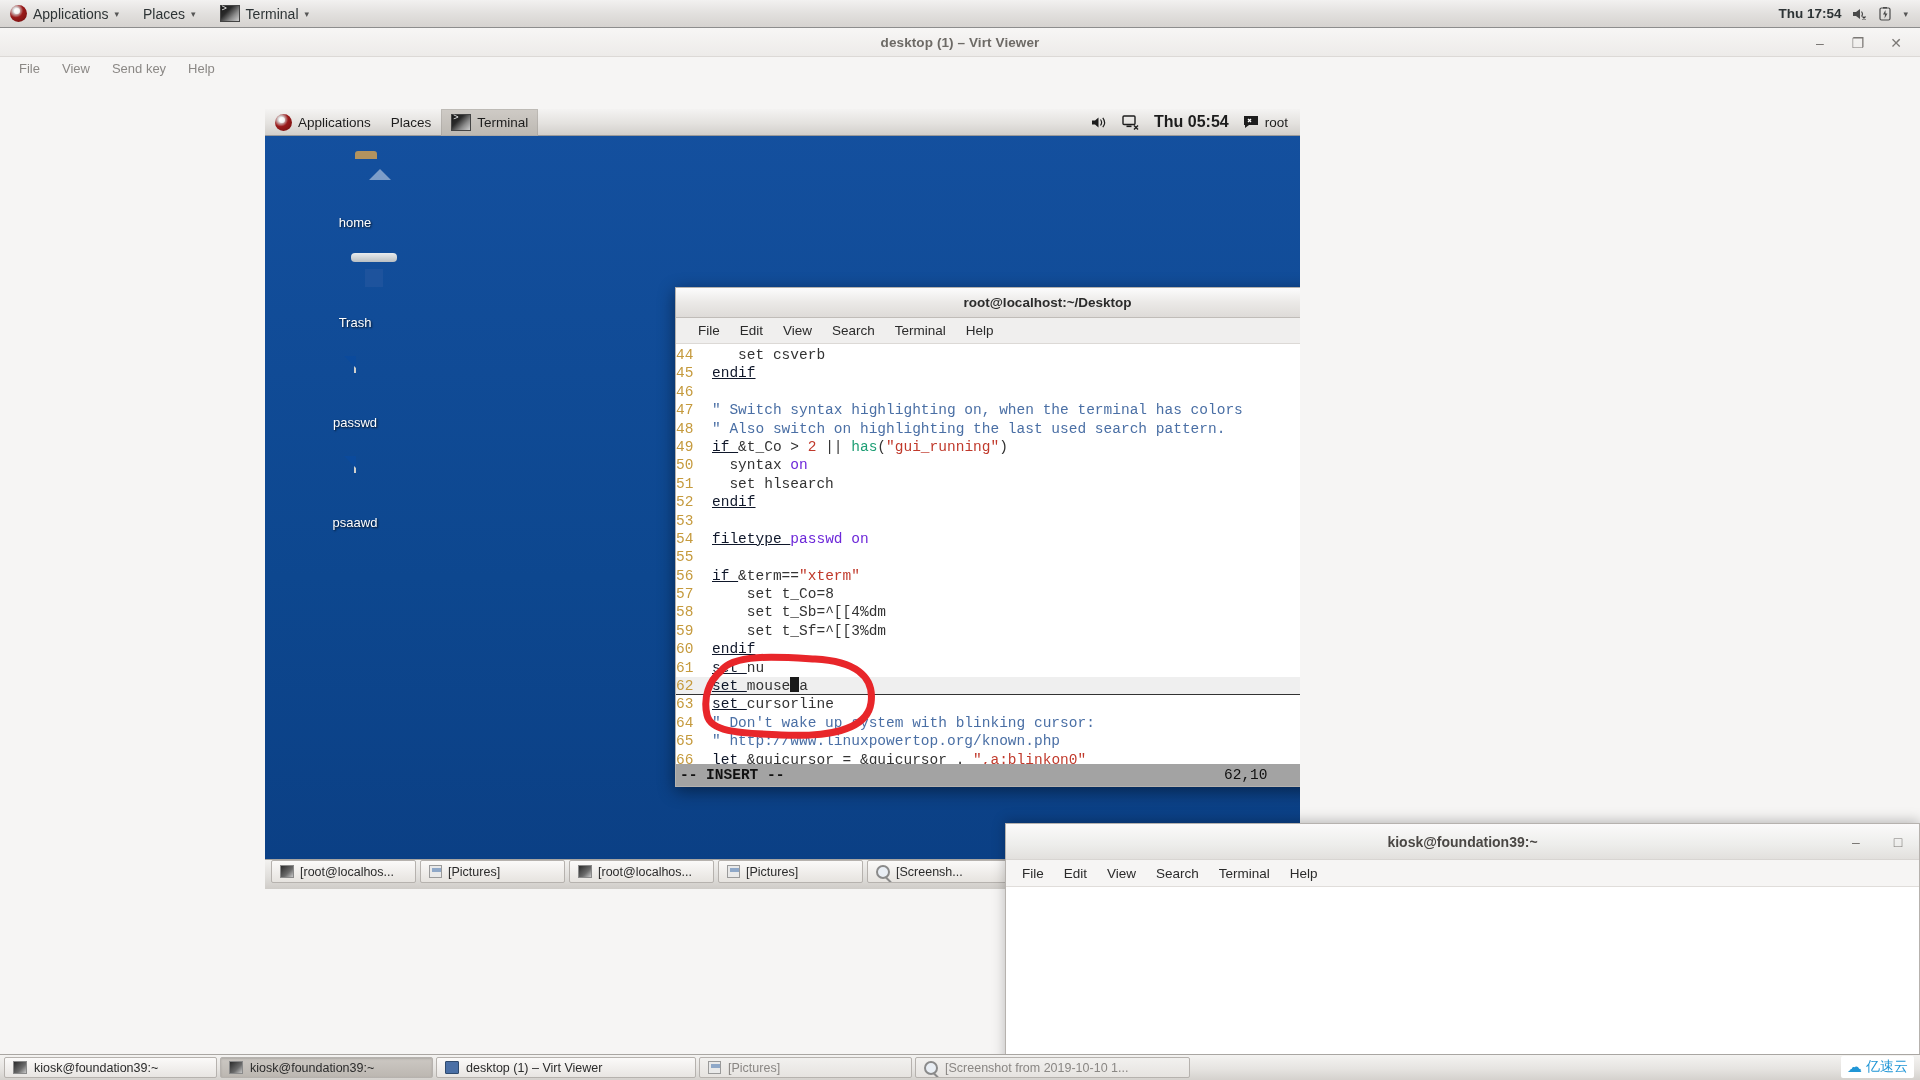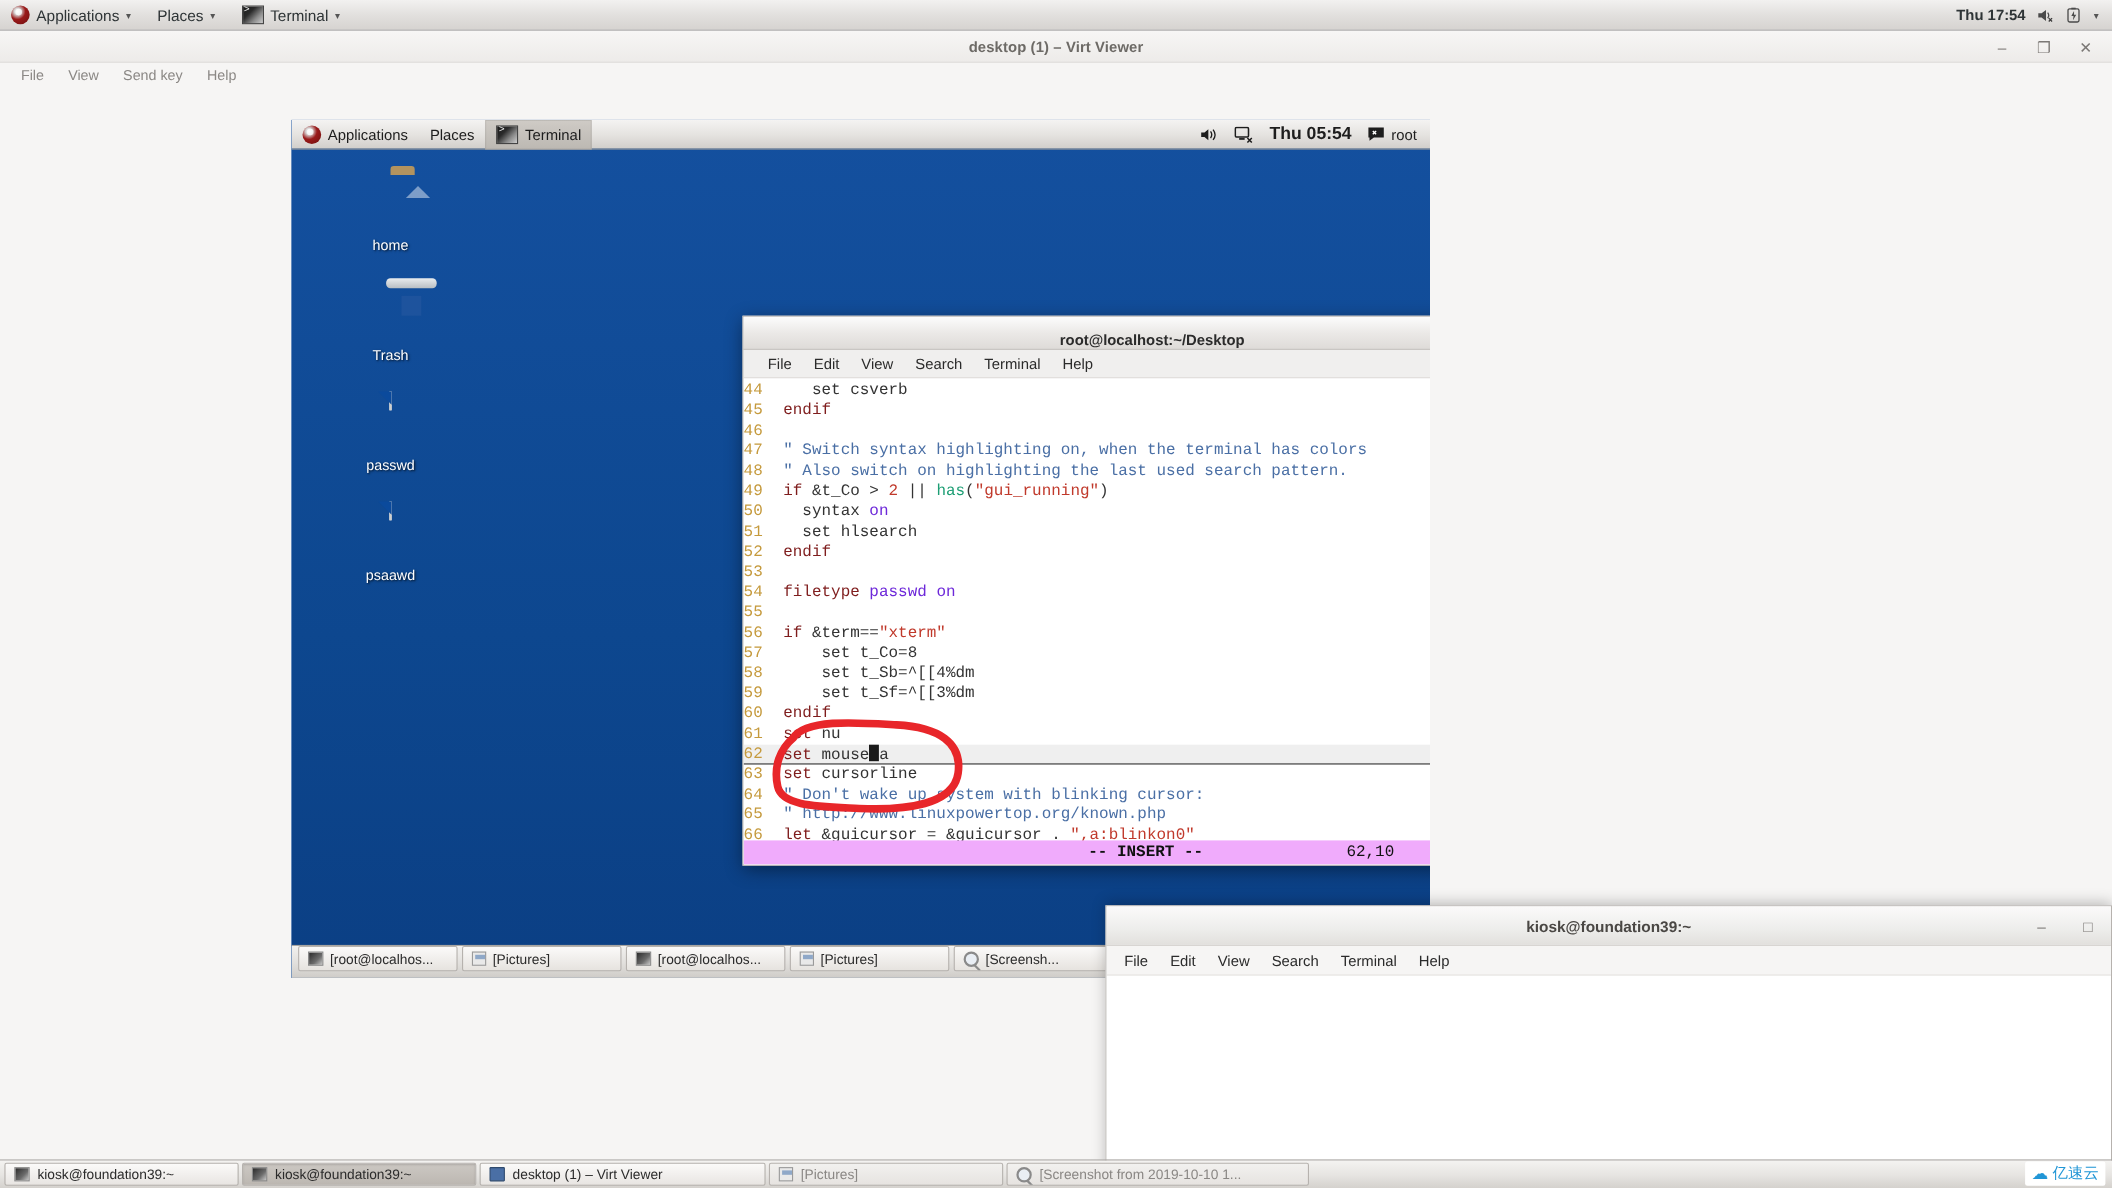"root@localhost:~/Desktop" .term-title { align-items: flex-end -> center }
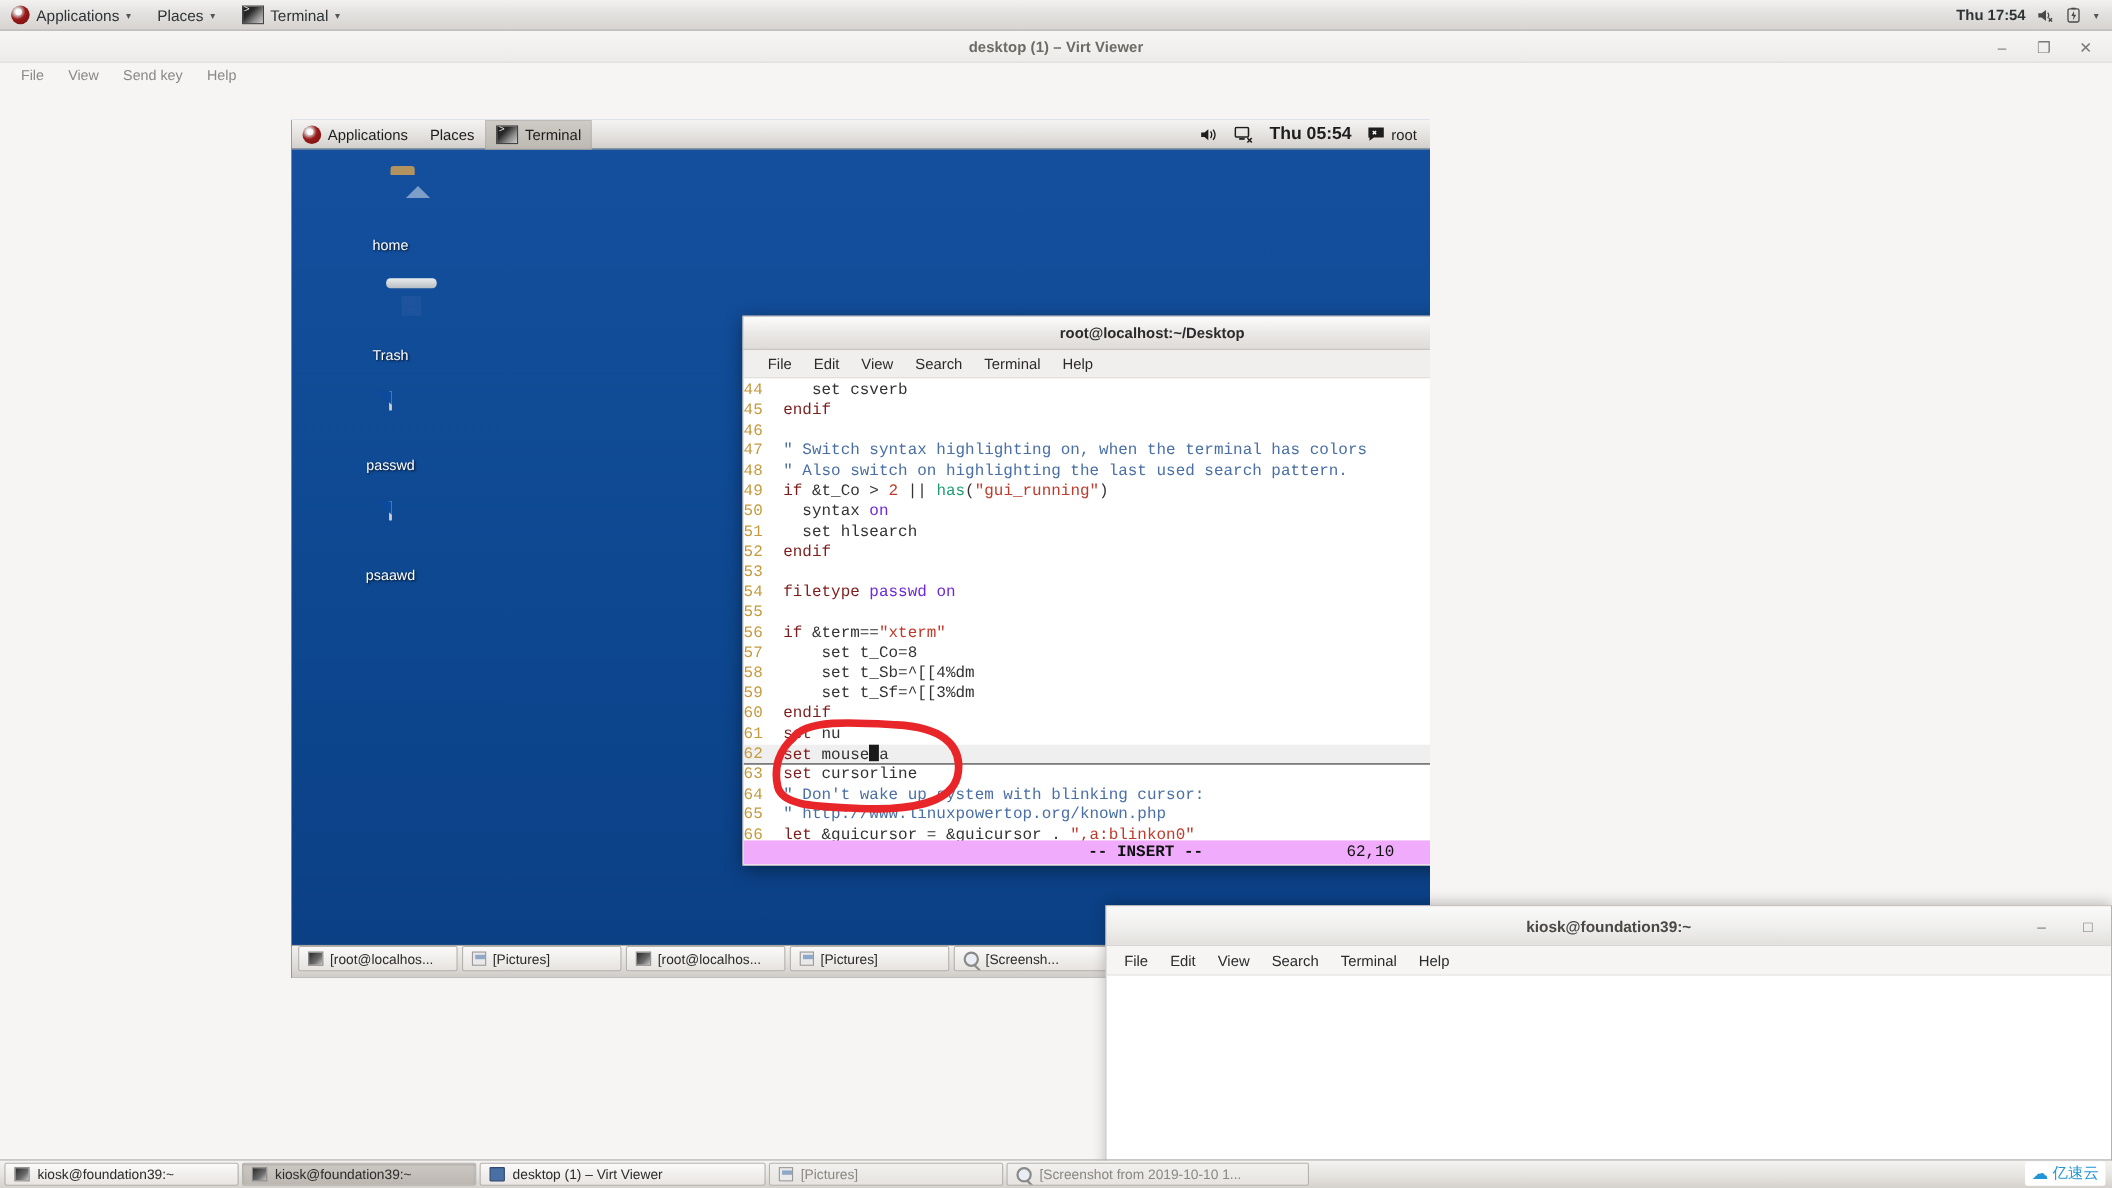"endif" .c-kw { color: #7f1d1d -> #0f172a; text-decoration: none -> underline }
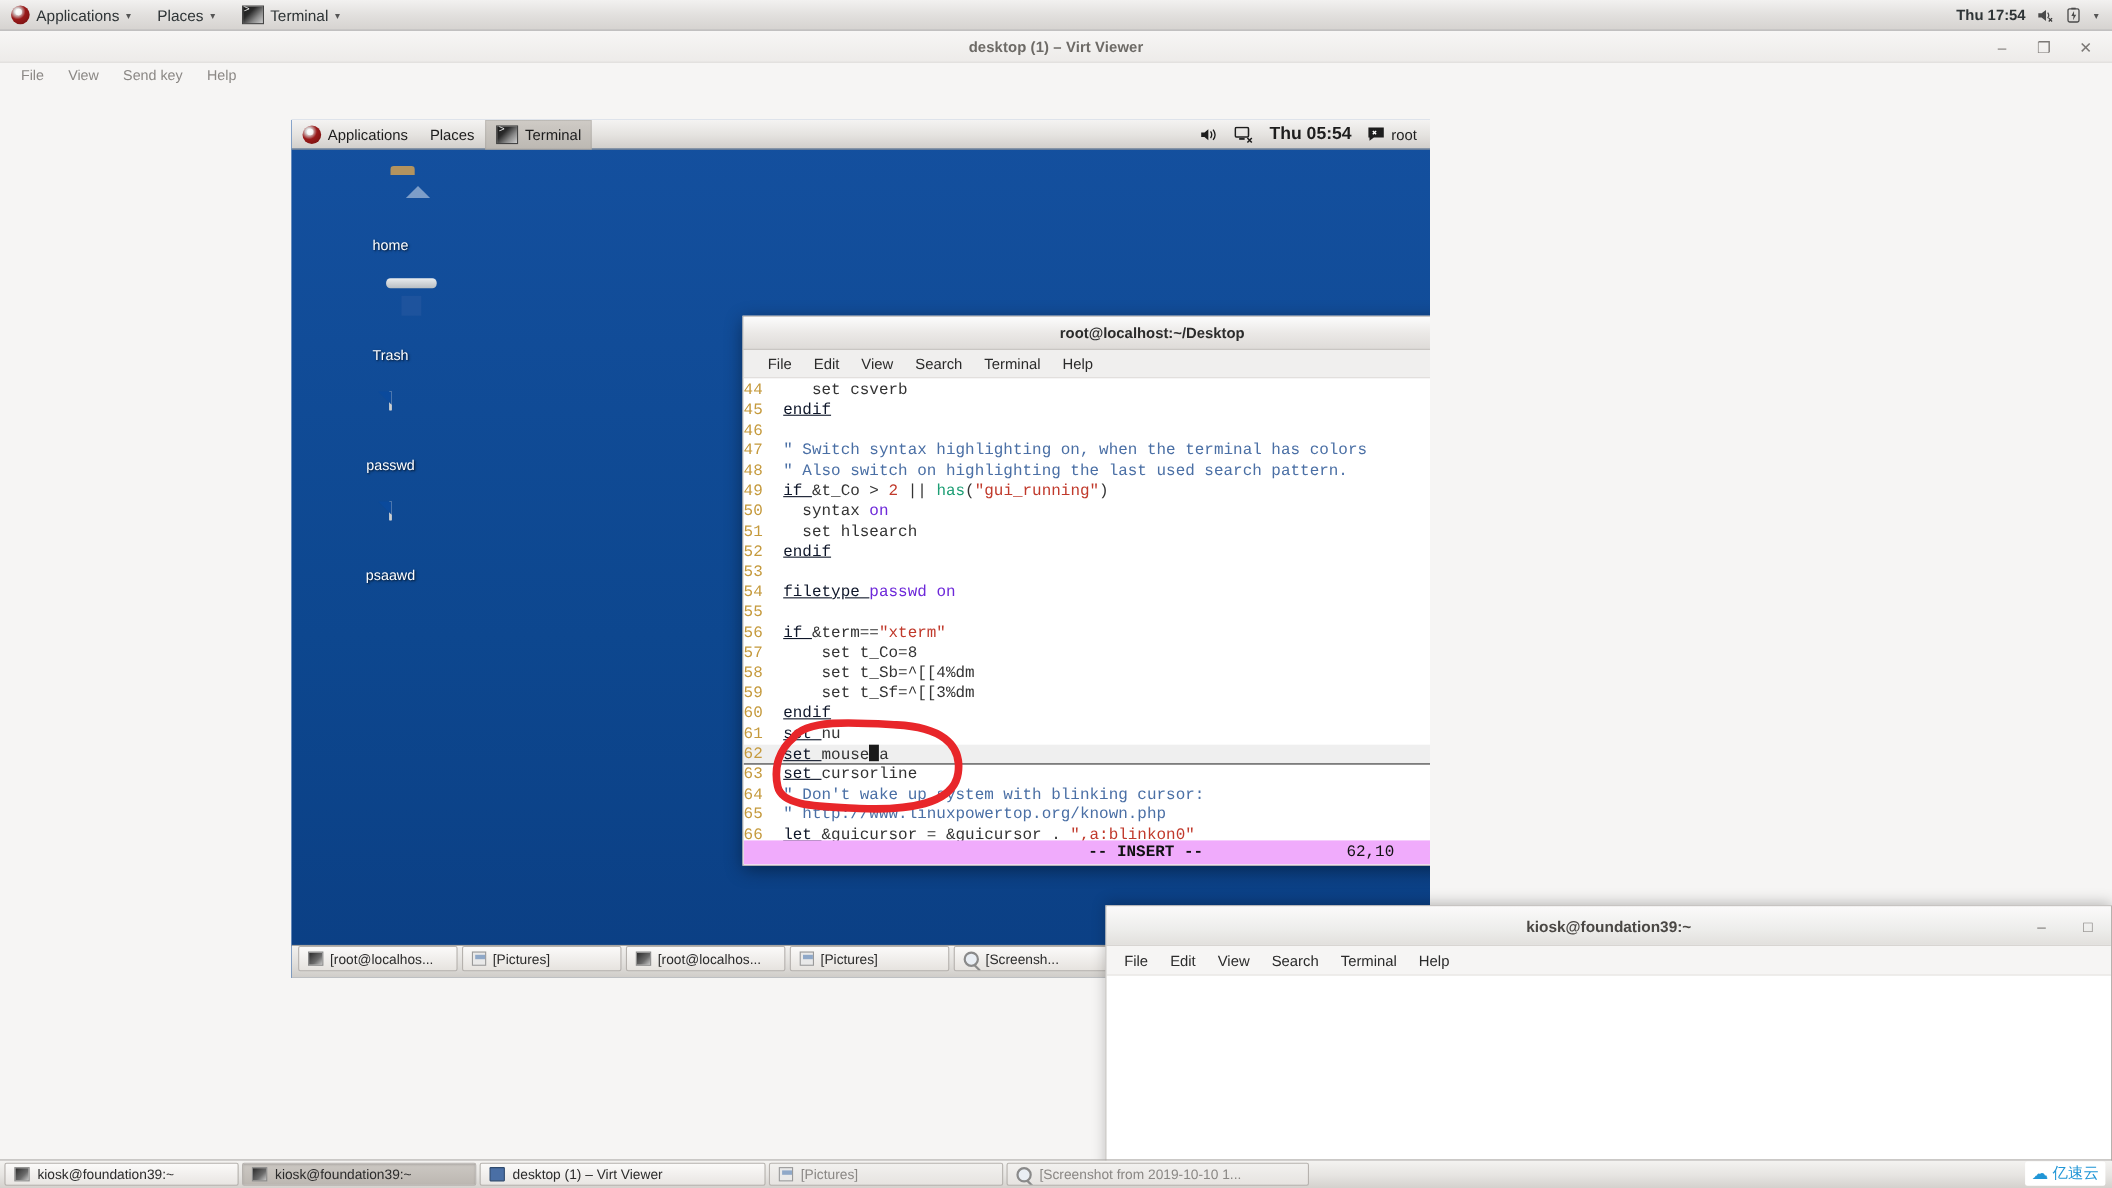"-- INSERT --" .term-status { background: #f0abfc -> #a3a3a3; justify-content: center -> none }
